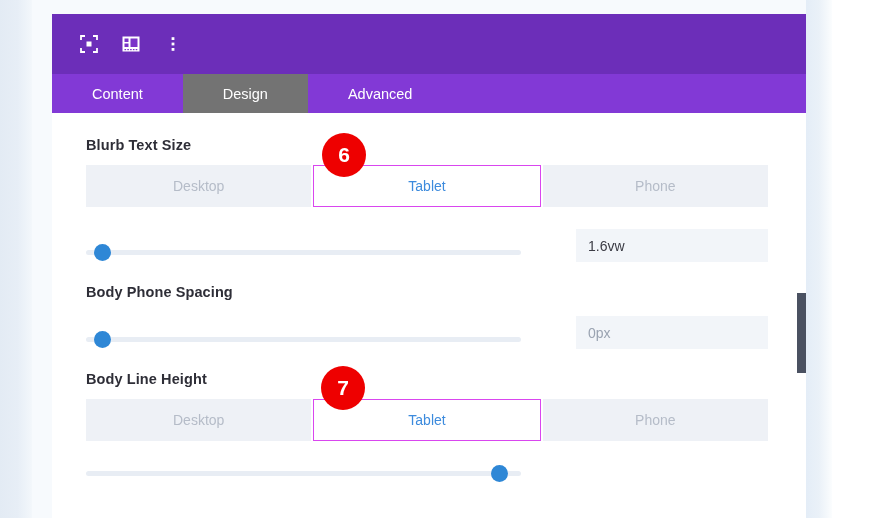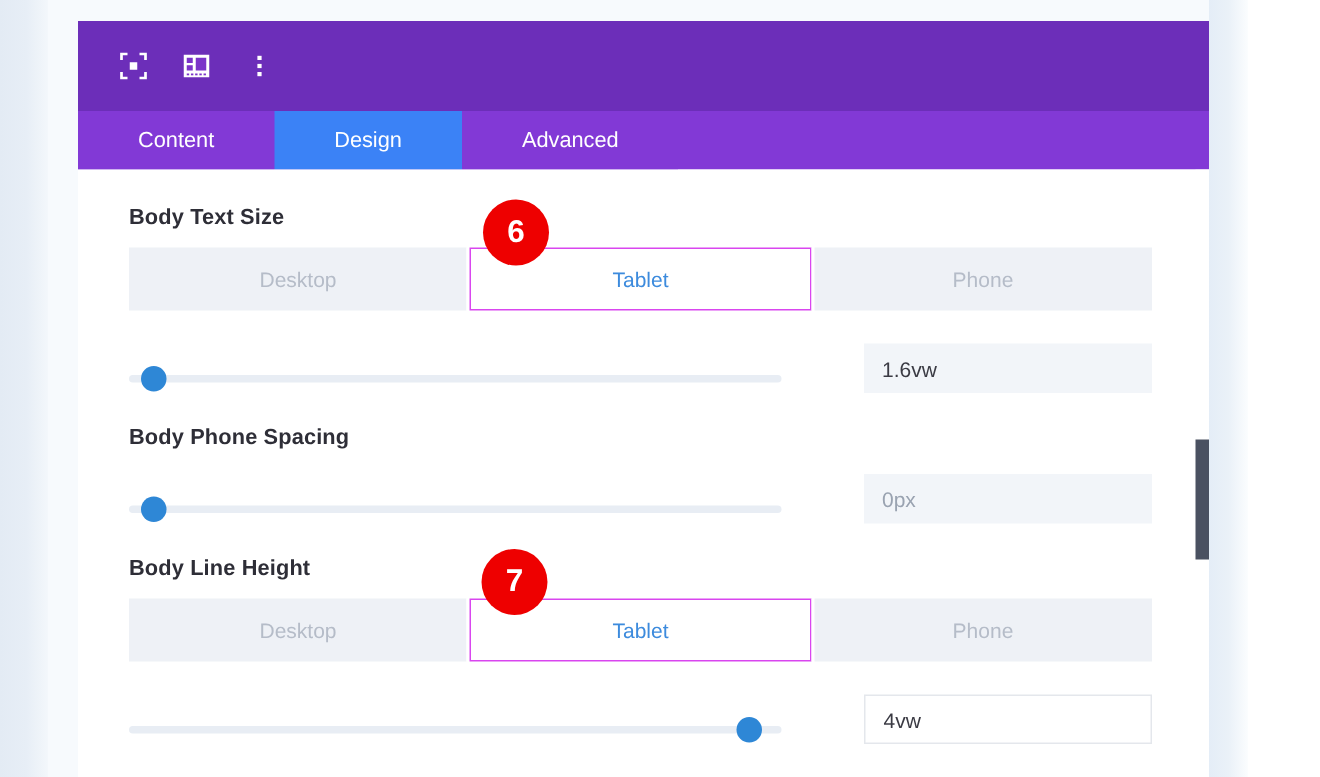"Design" .modal-tab.active { background: #3b82f6 -> #737373 }
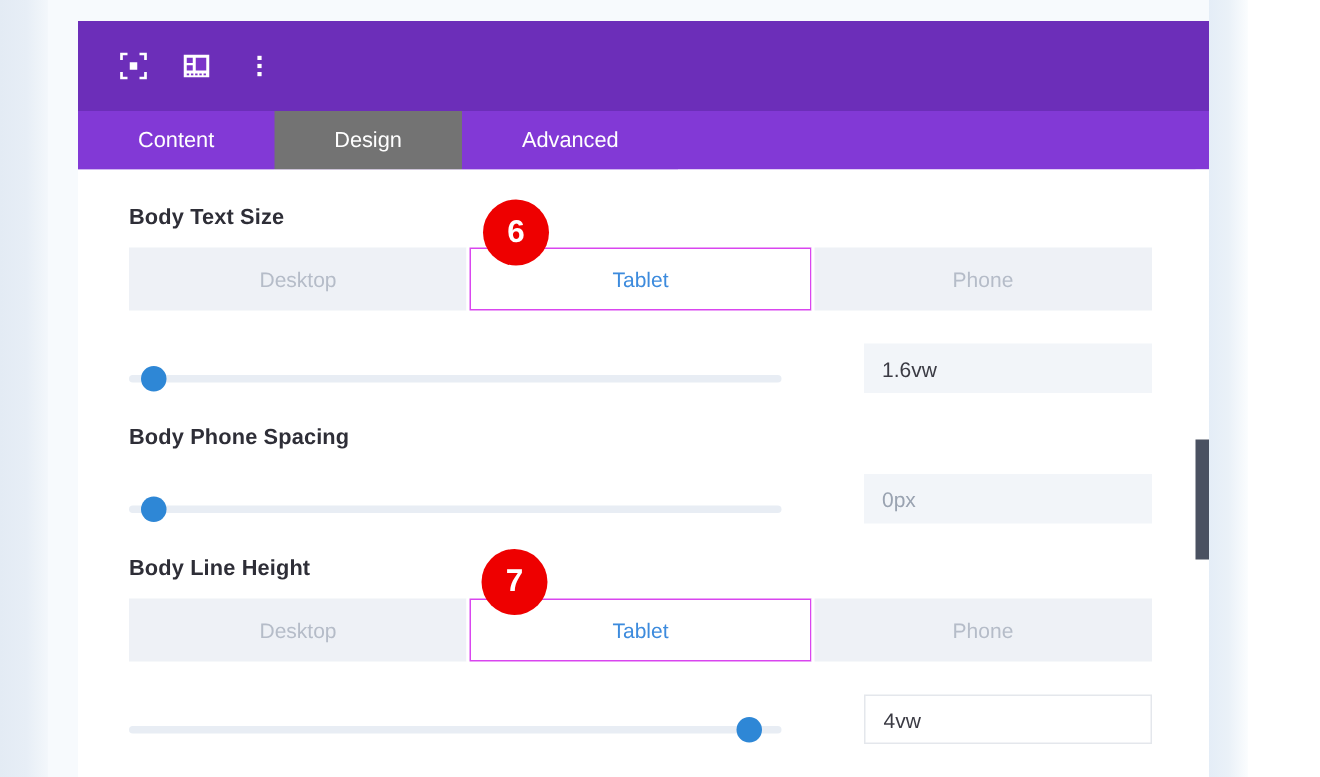"Body Text Size" div.field-label { text: Body -> Blurb }
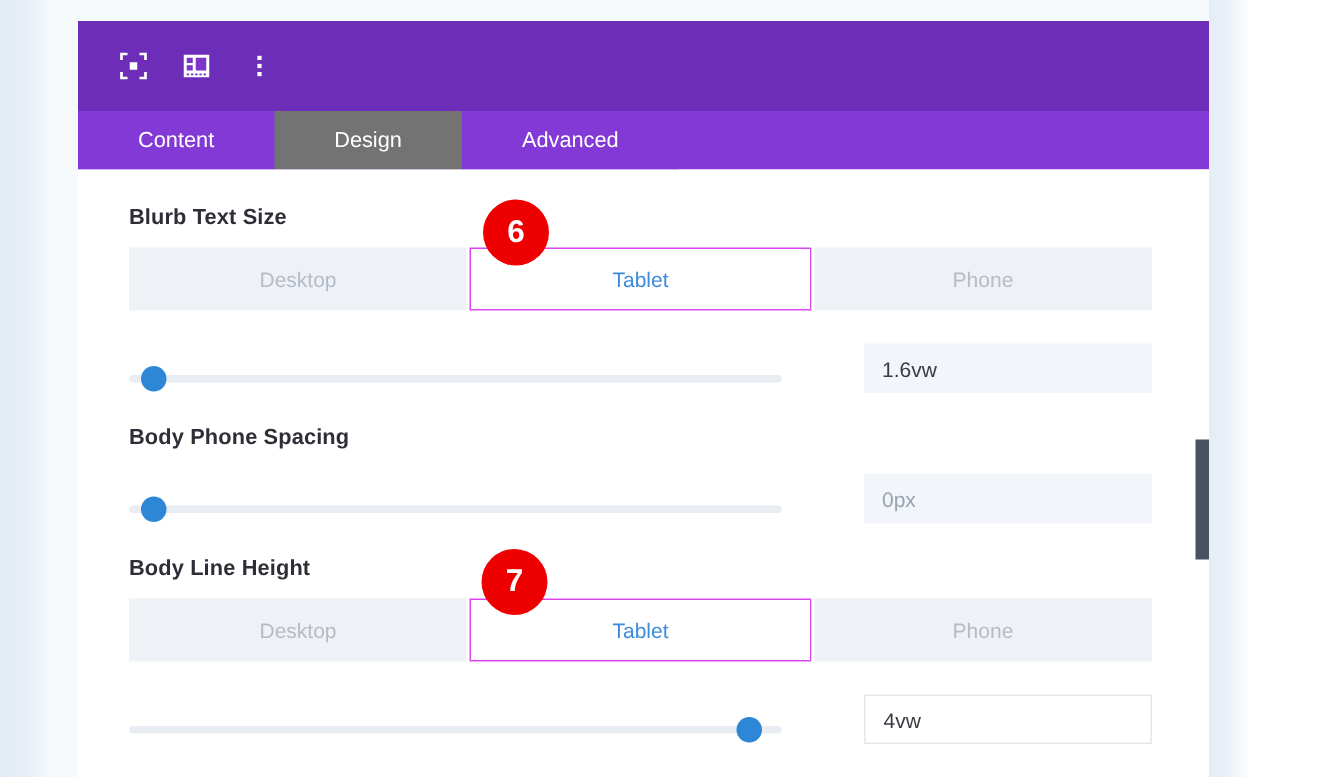"4vw" div.value-box { html: <div>4vw</div> -> none }
